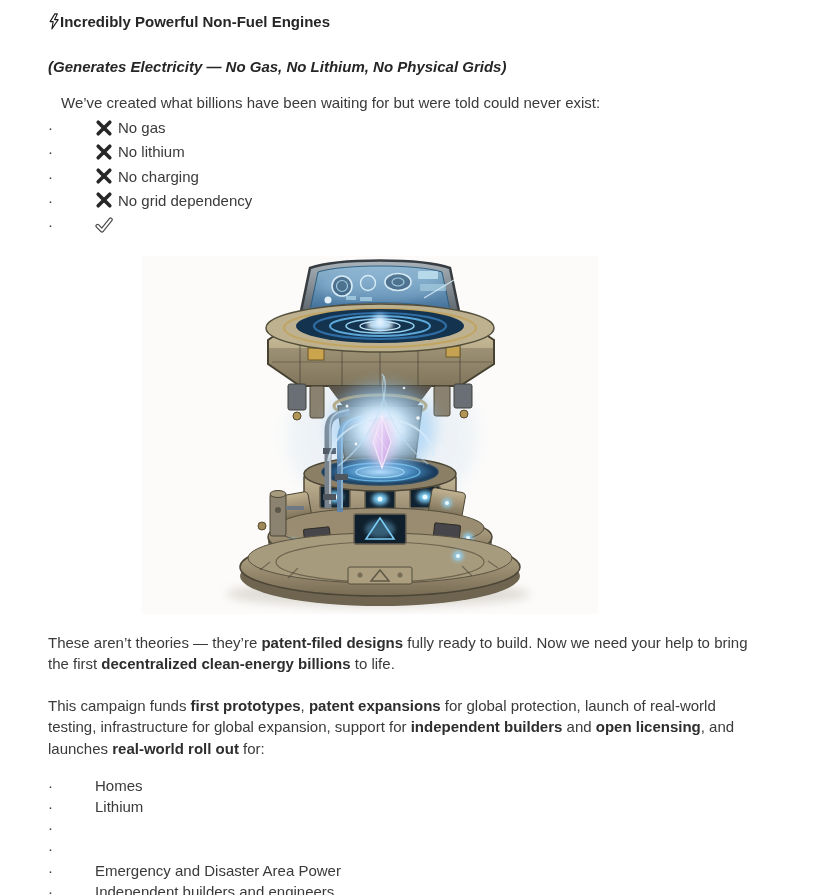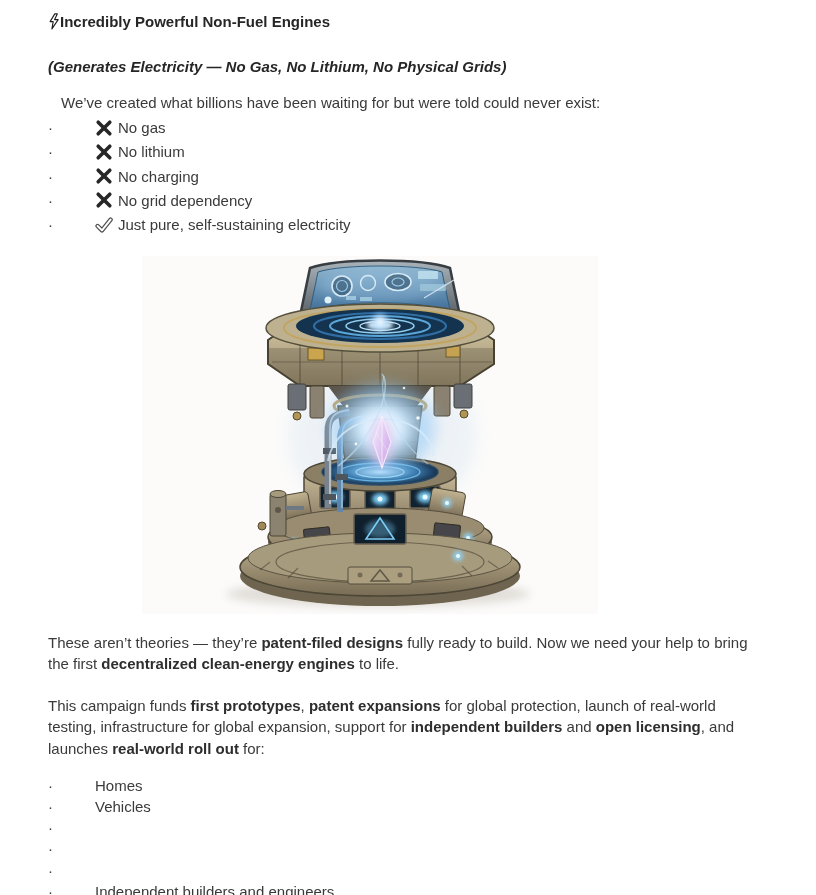"Just pure, self-sustaining electricity" span { html: <span>Just pure, self-sustaining electricity</span> -> none }
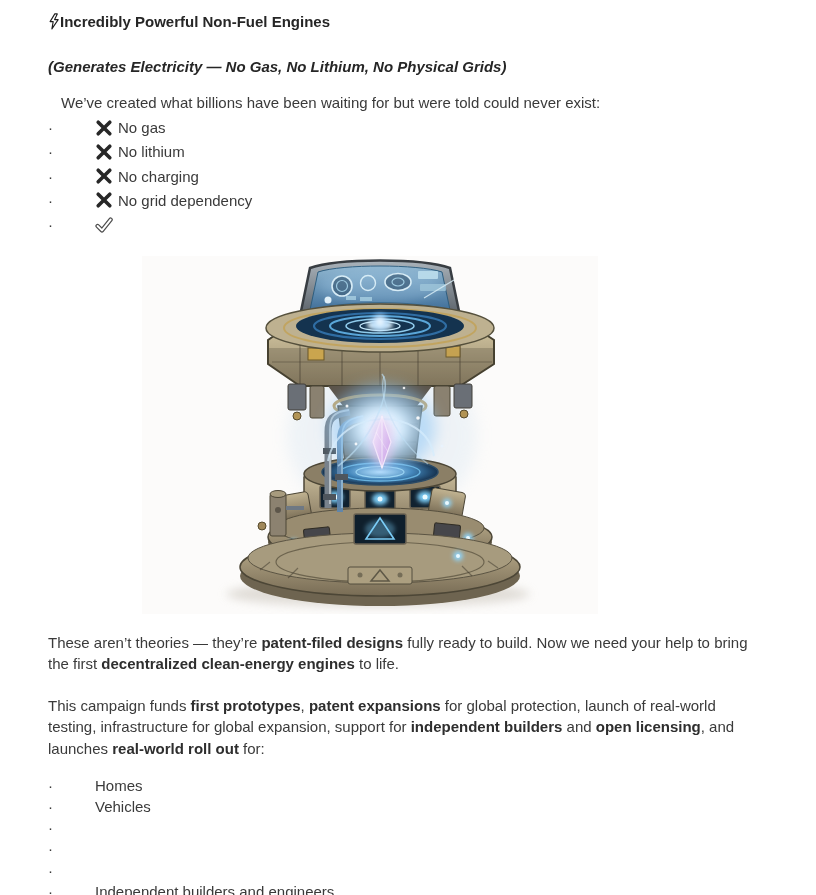"decentralized clean-energy engines" b { text: engines -> billions }
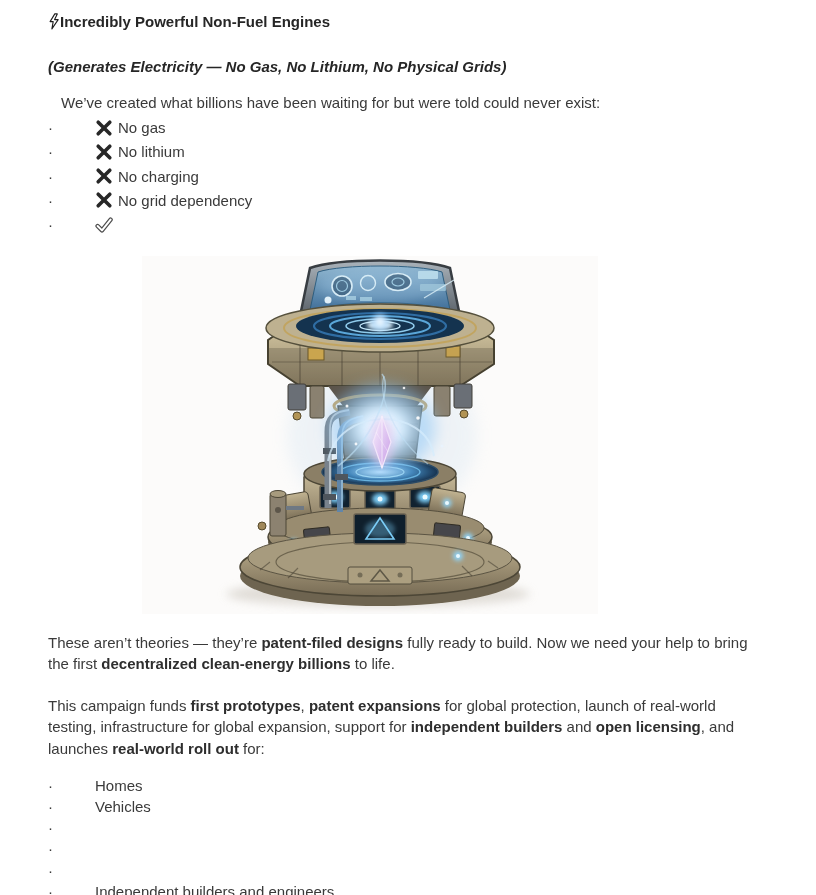"Vehicles" span { text: Vehicles -> Lithium }
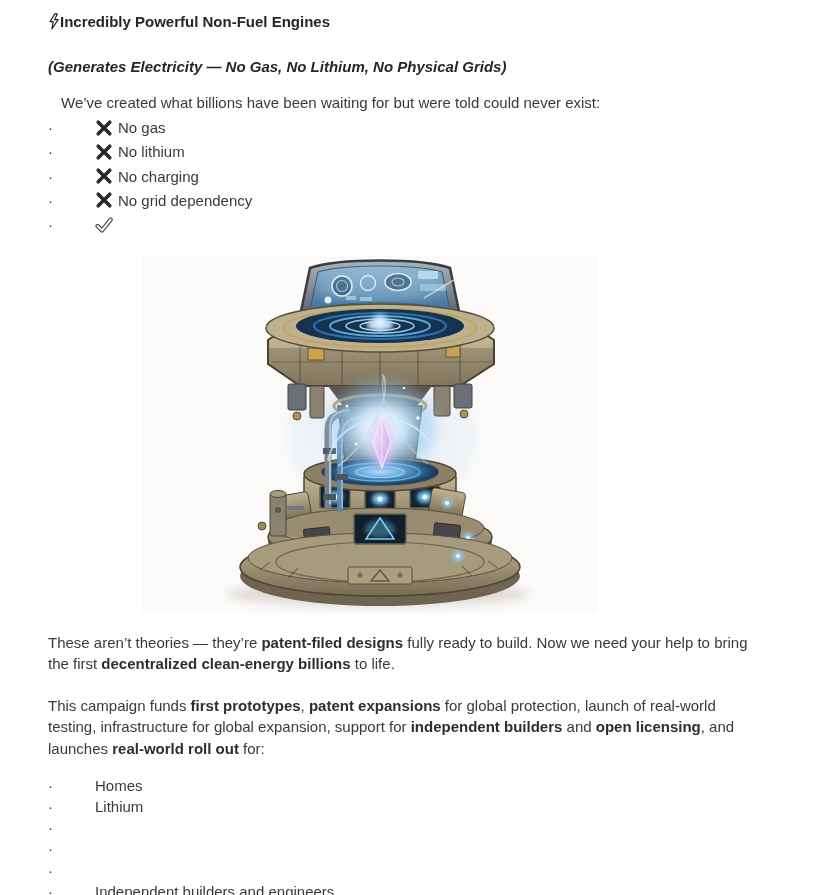"Emergency and Disaster Area Power" span { html: none -> <span>Emergency and Disaster Area Power</span> }
